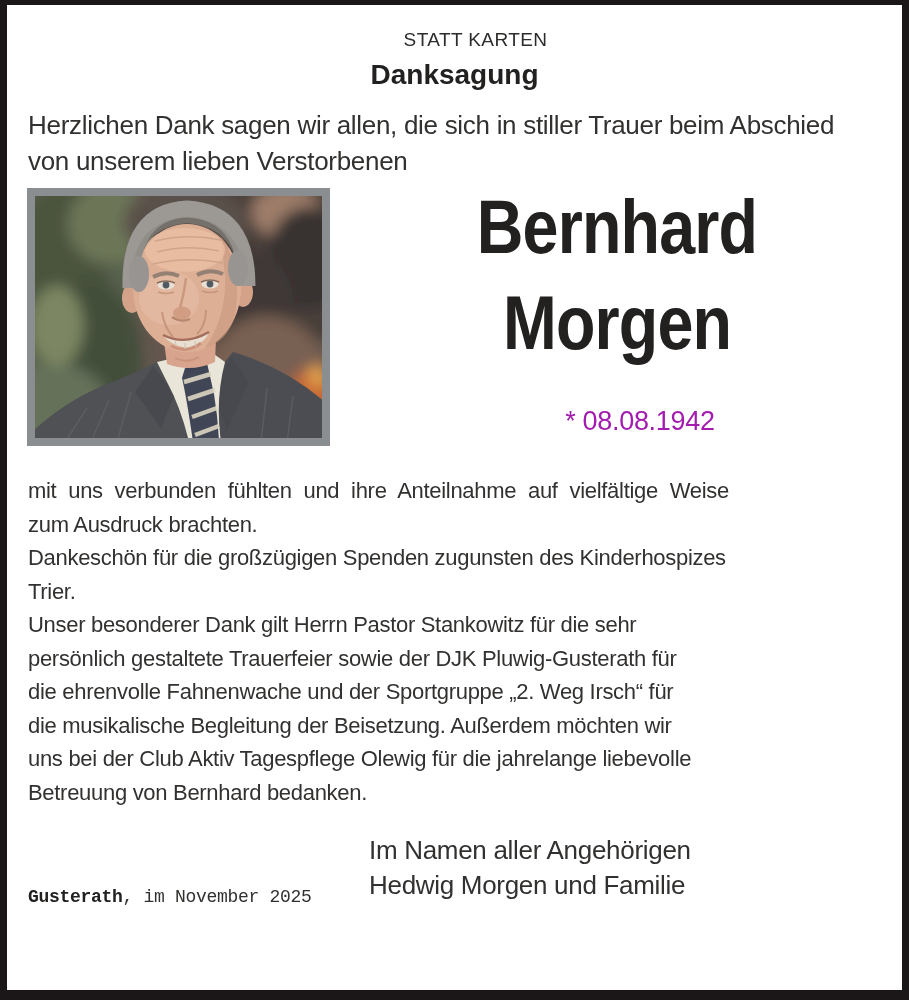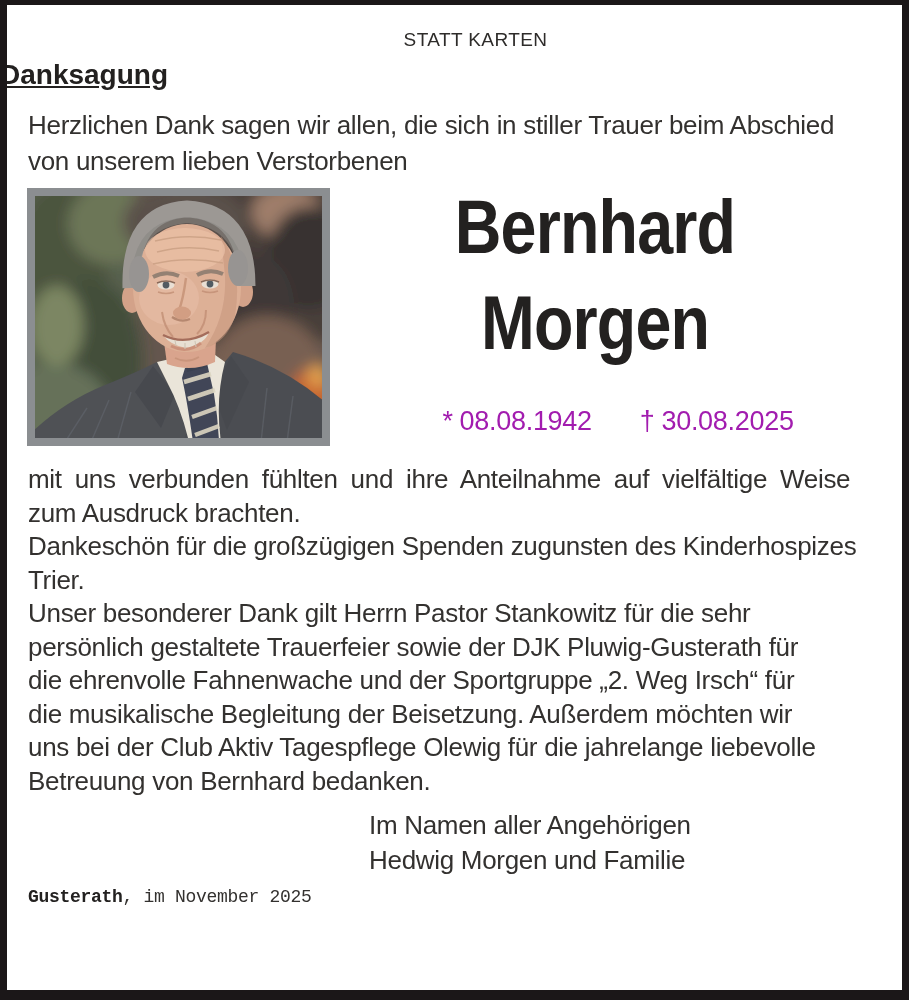"Danksagung" .title { text-align: left -> center; text-decoration: underline -> none }
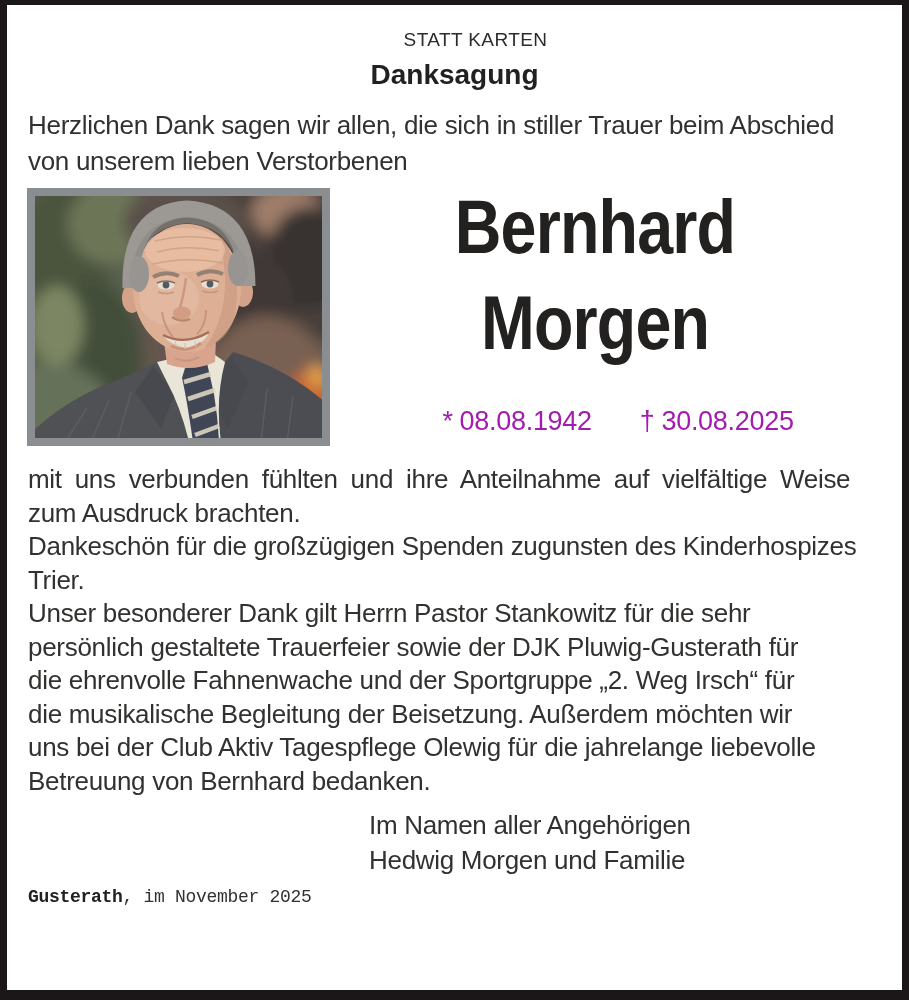"Bernhard" .name-col { left: 320px -> 342px }
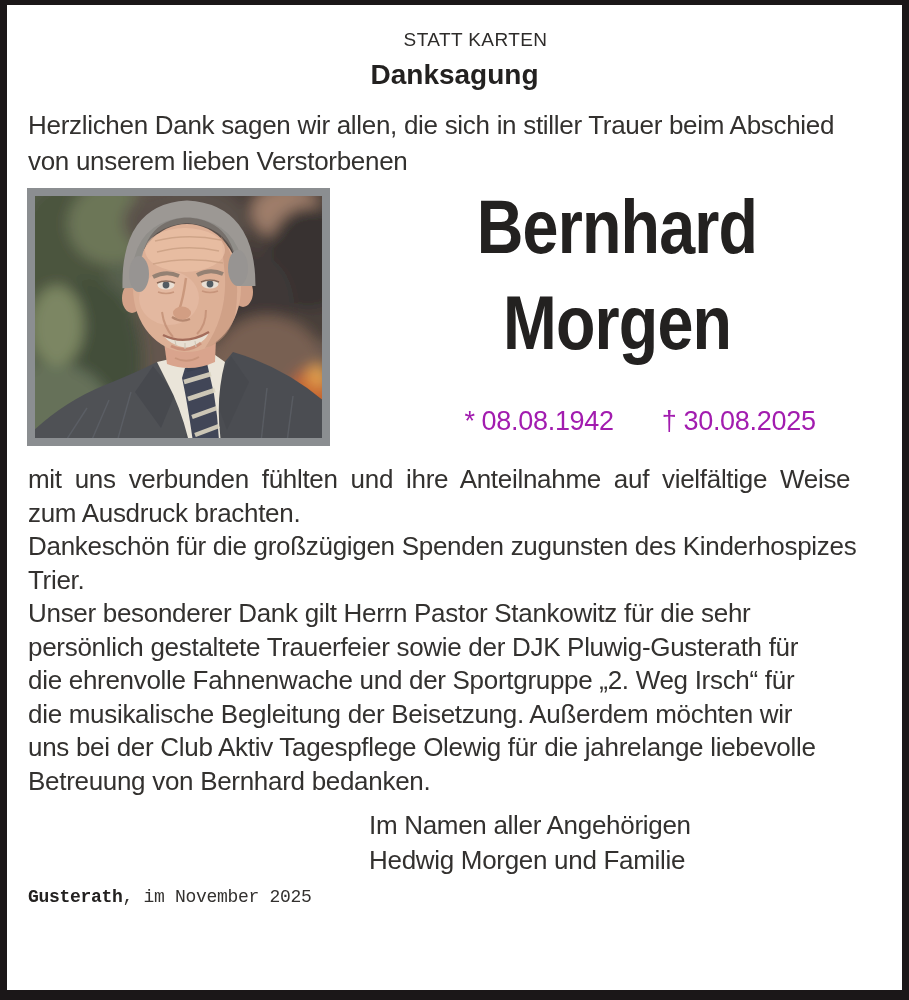"† 30.08.2025" span.date { html: <span><span>†</span><span>30.08.2025</span></span> -> none }
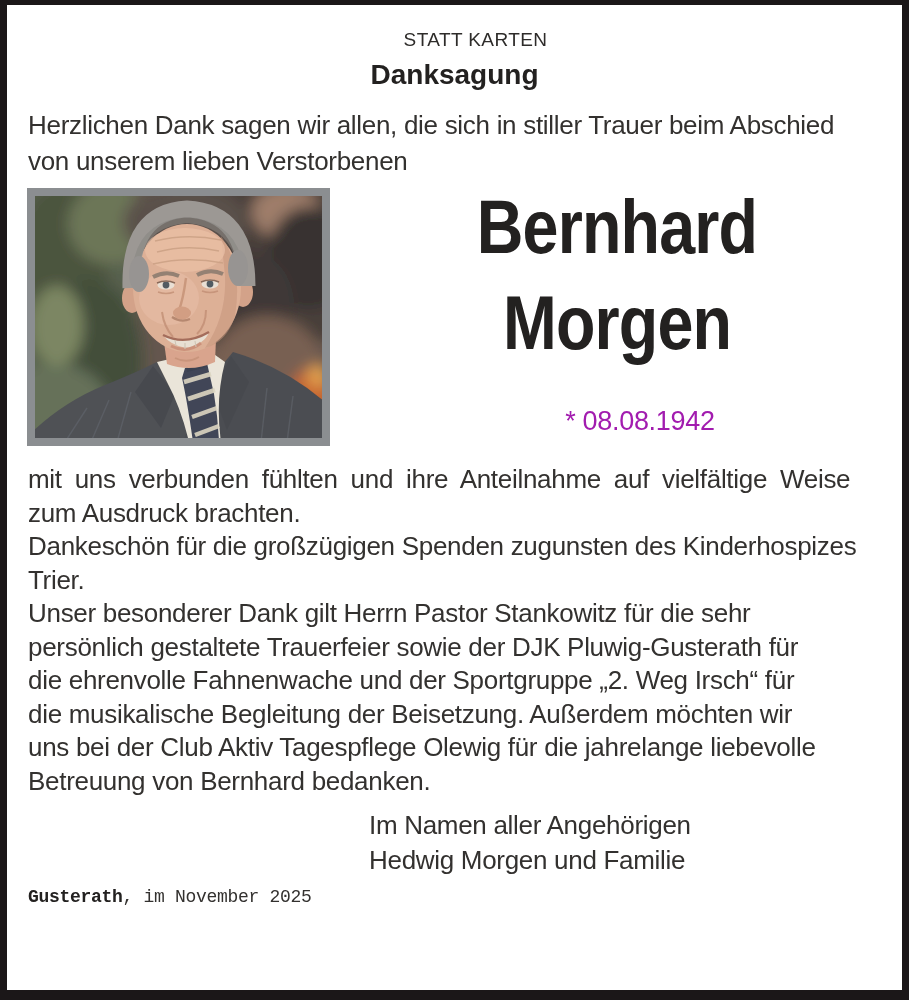"mit uns verbunden fühlten und" .body-text { font-size: 26px -> 22px; top: 463px -> 474px }
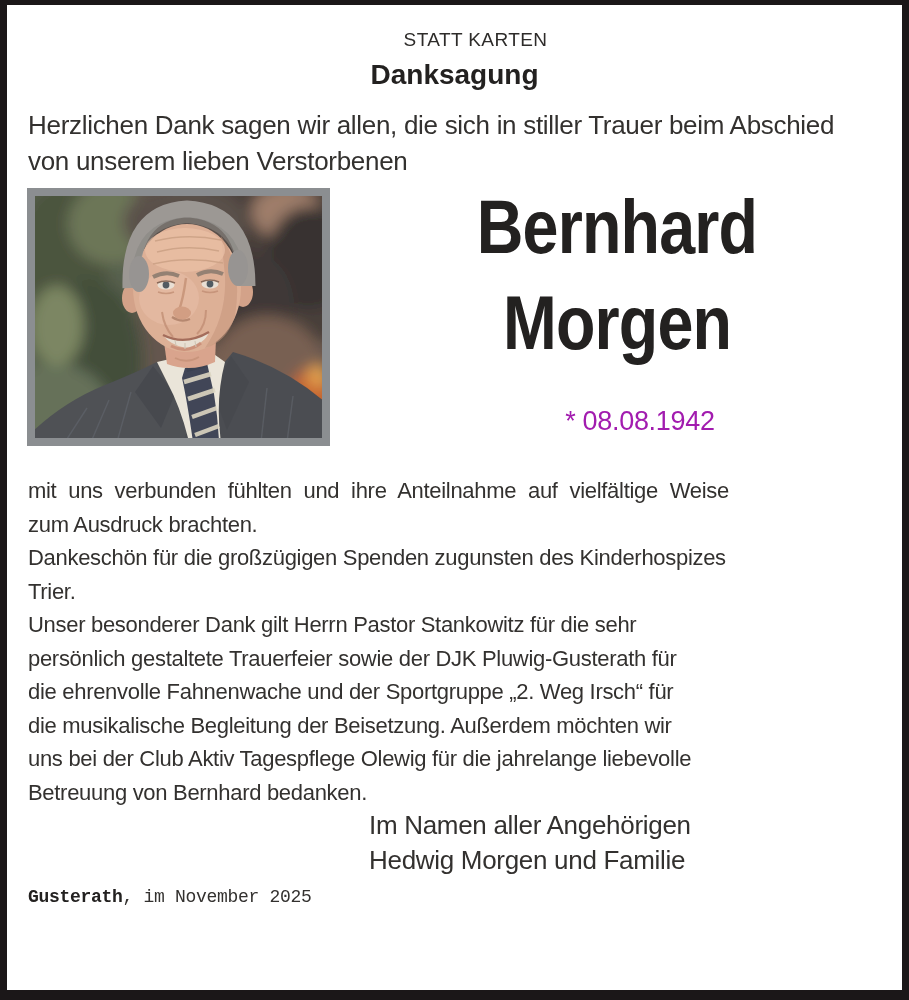"Im Namen aller Angehörigen" .signature { top: 808px -> 833px }
